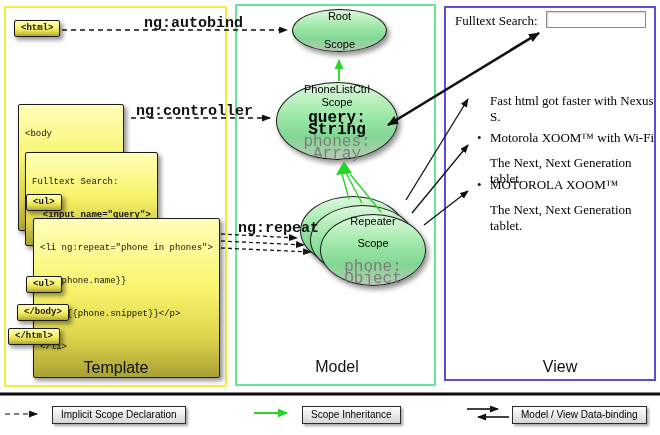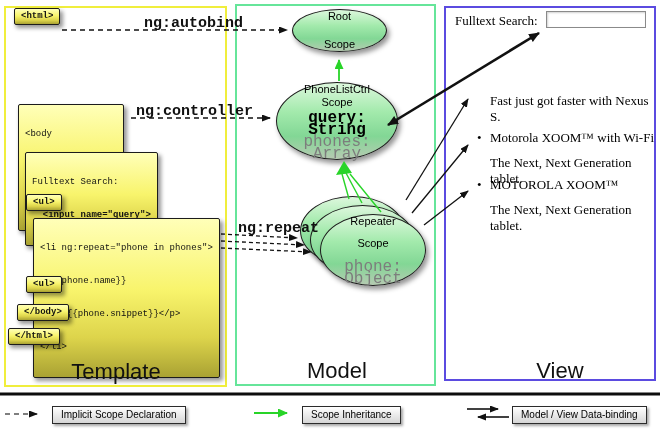"<html>" div.codebox { top: 8px -> 20px }
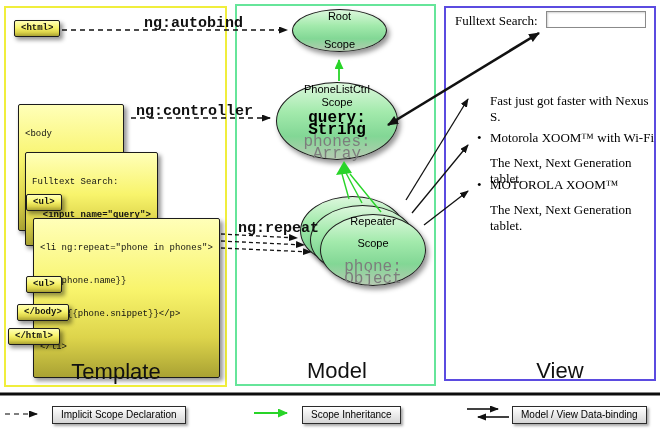"Fast just got faster with" div.vi-snippet { text: just -> html }
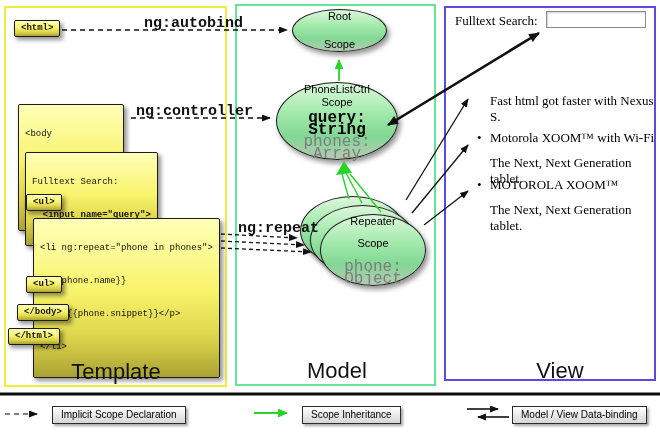"Template" .ptitle { font-size: 22px -> 16px }
